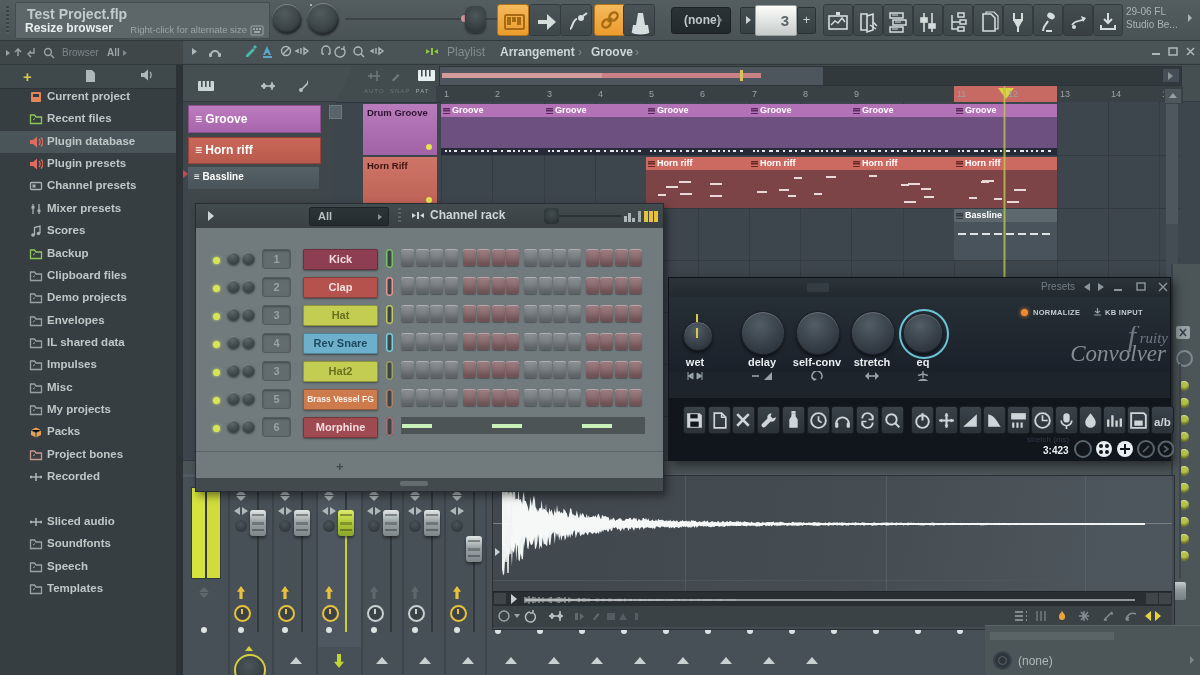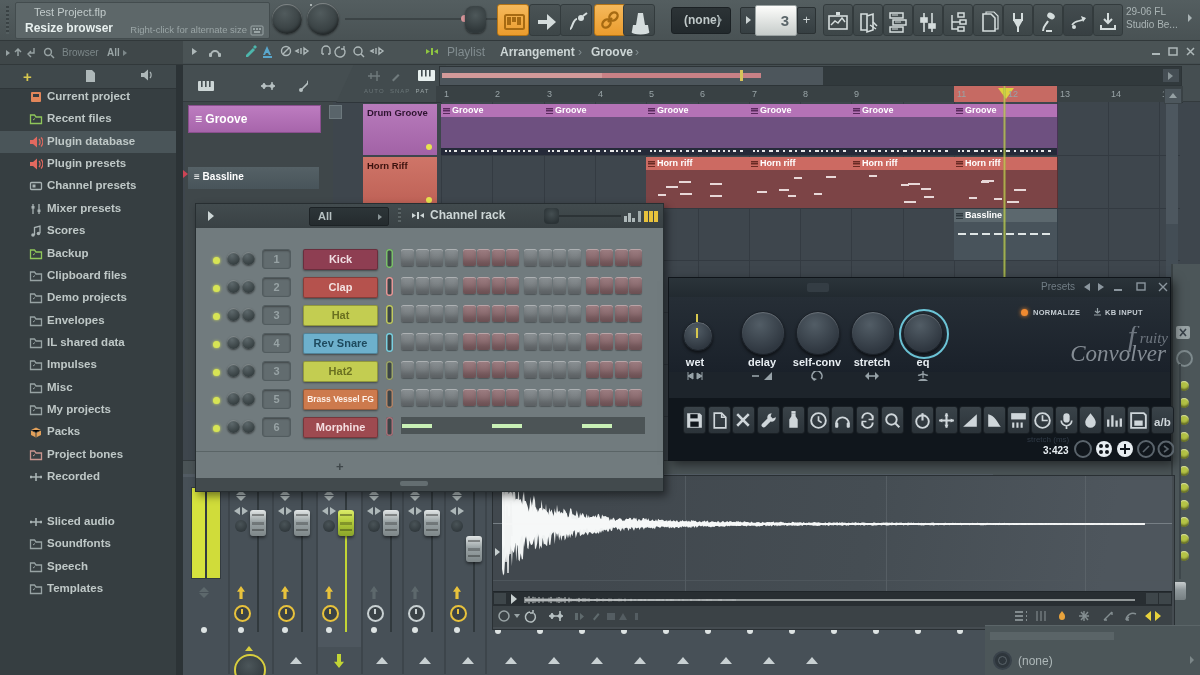"Test Project.flp" #hint .l1 { font-size: 11px -> 14px; font-weight: none -> bold; left: 18px -> 11px }
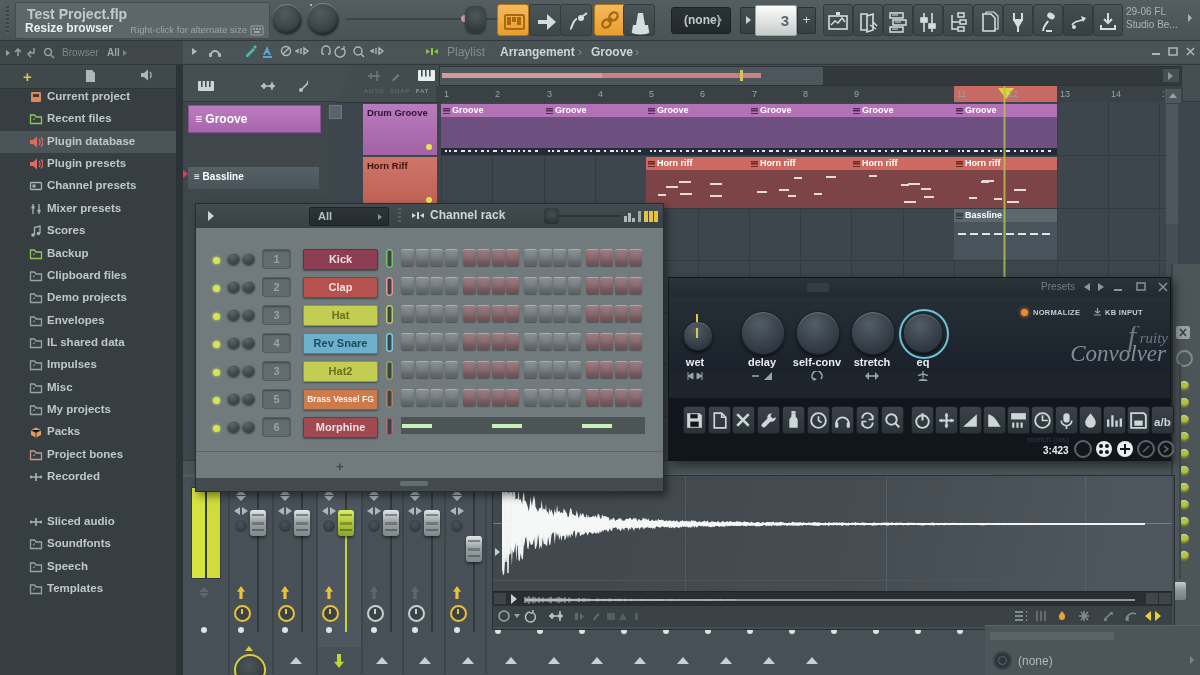"≡ Horn riff" div { html: none -> <div> <span>≡ Horn riff</span> </div> }
